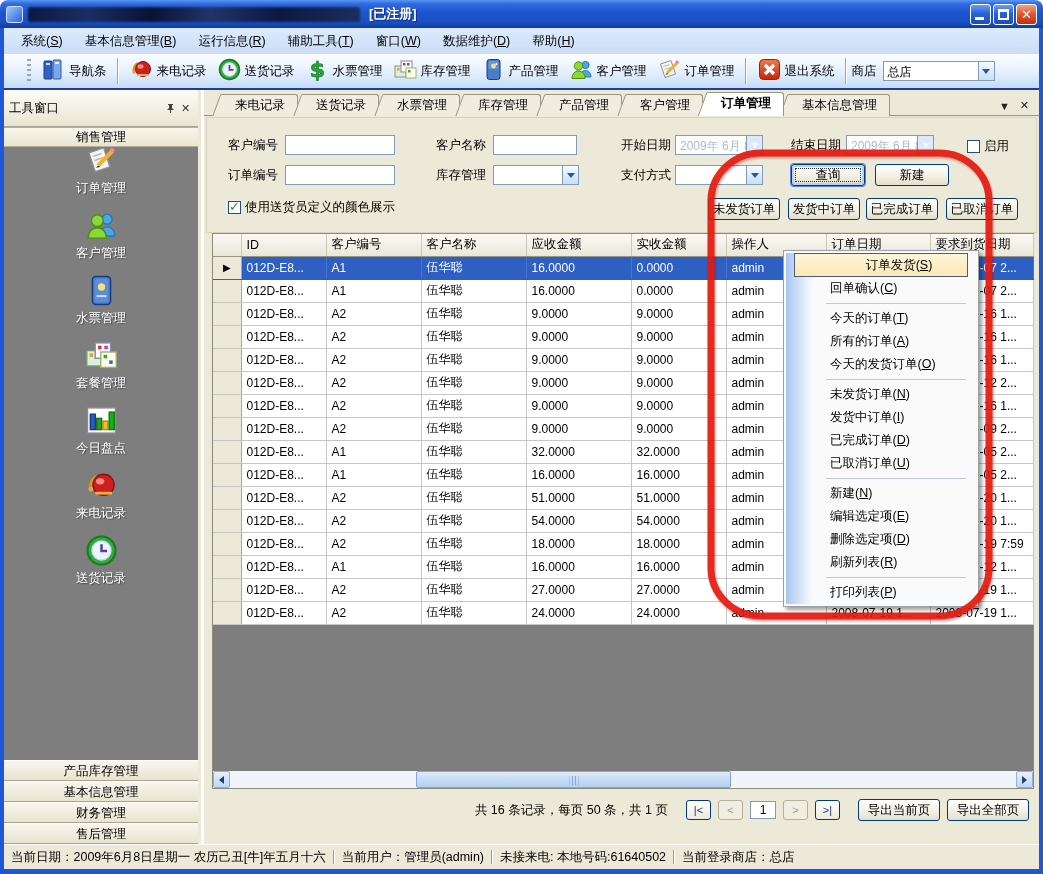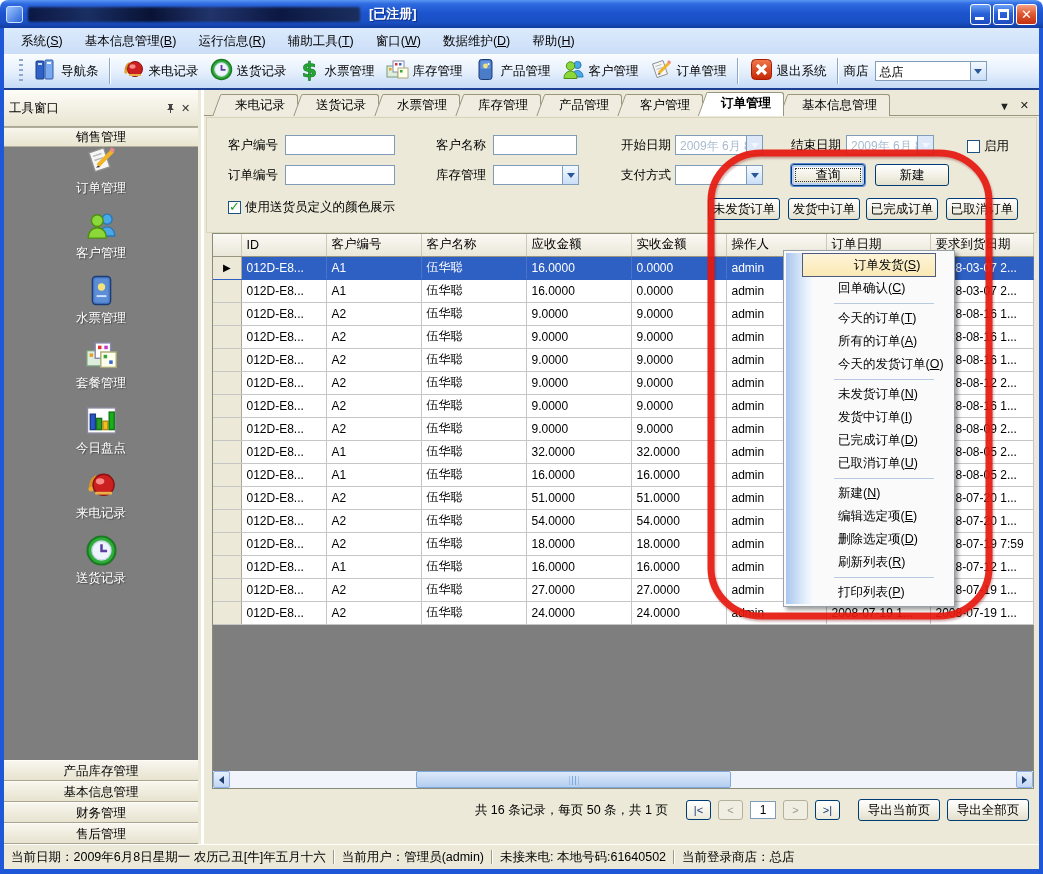"导航条" .toolbar { padding: 0 12px -> 0 20px }
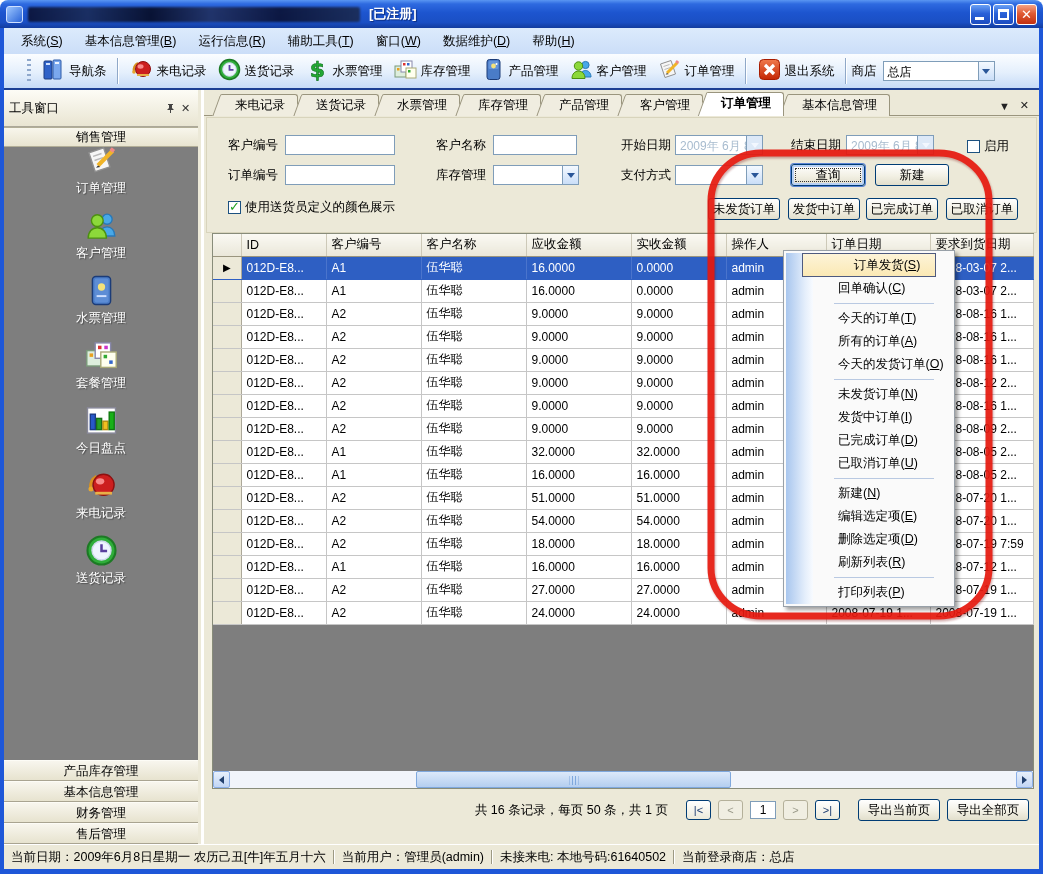"订单发货(S)" .ctx-menu { padding: 2px 16px -> 2px 8px; width: 172px -> 196px }
